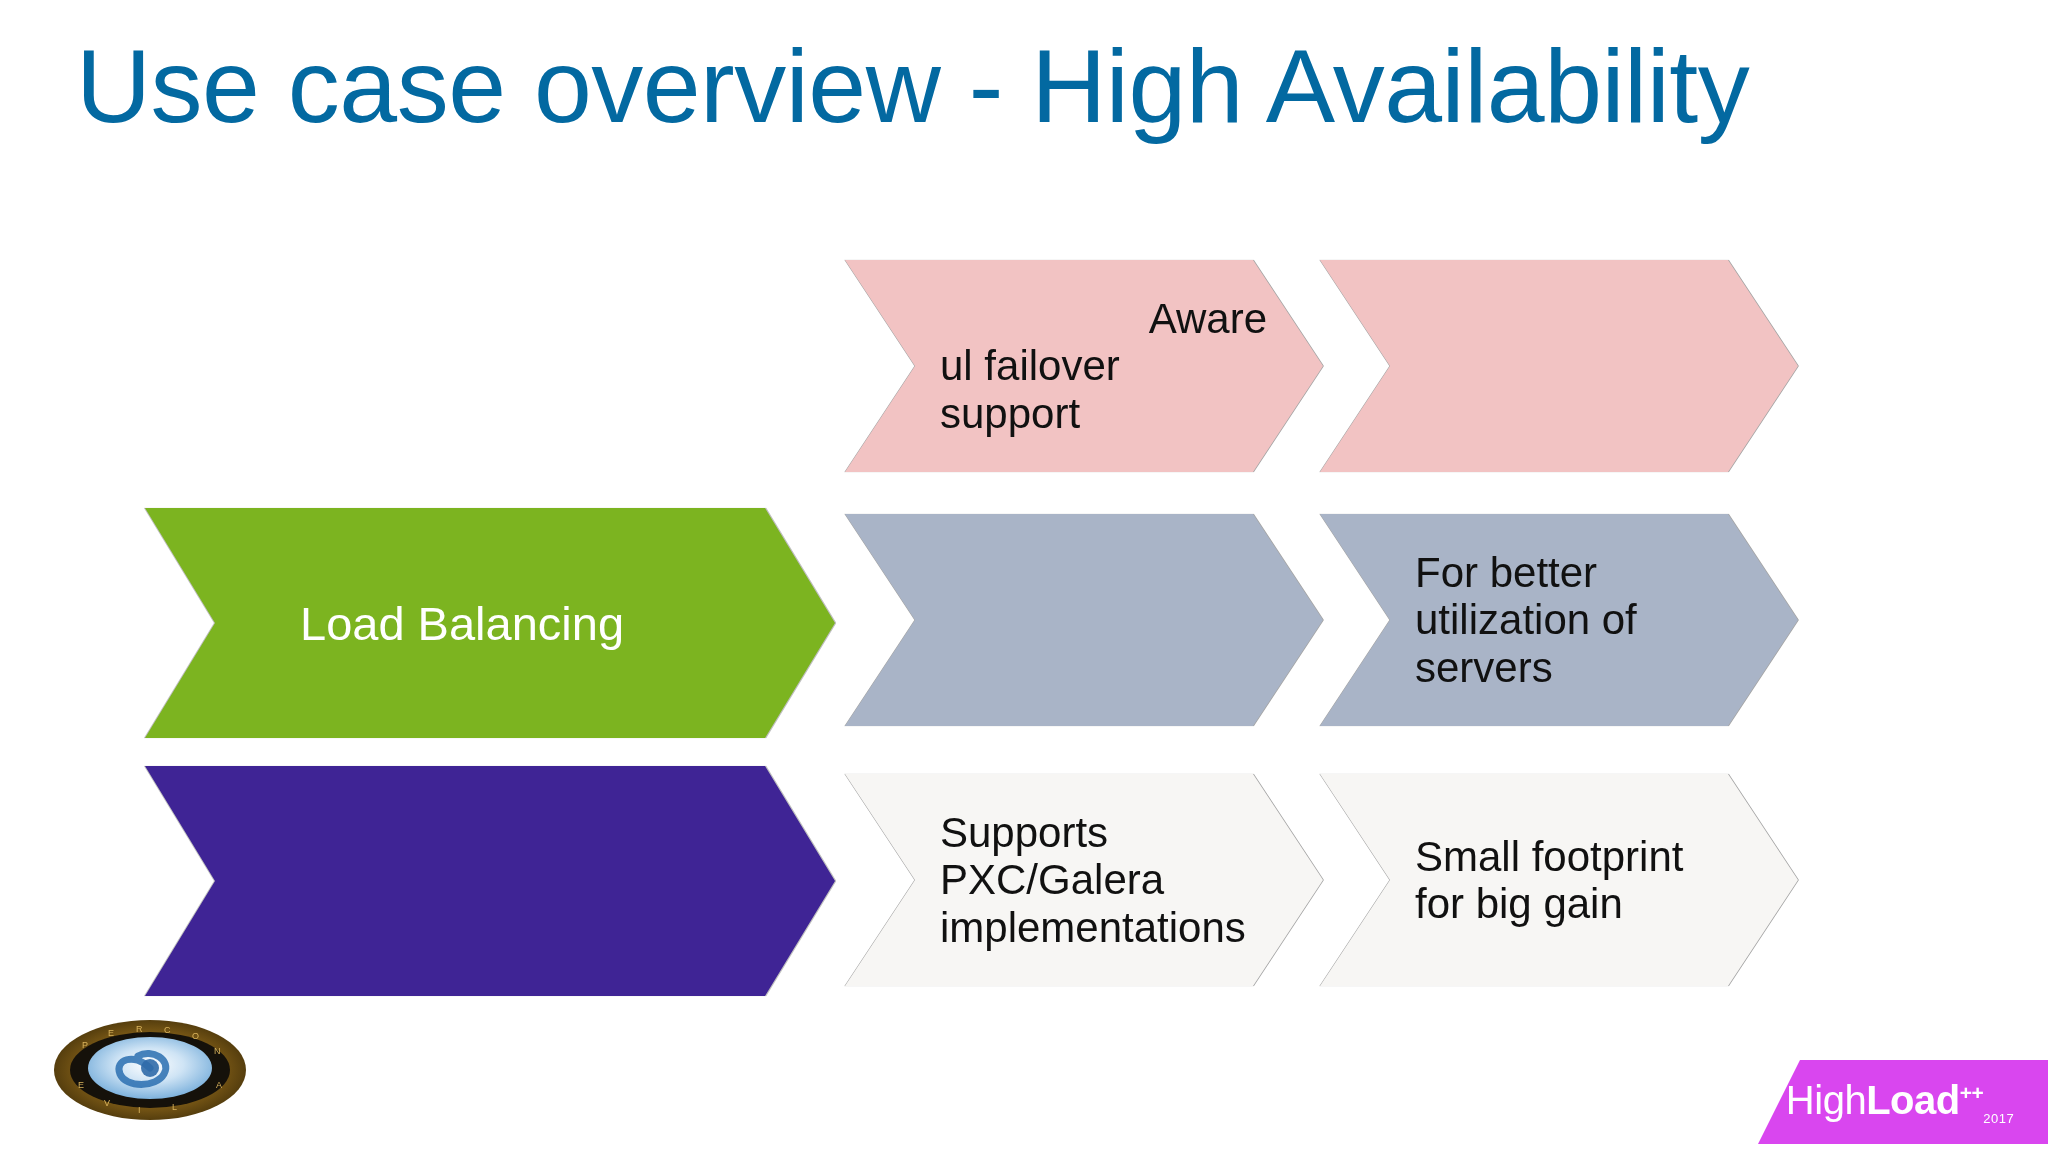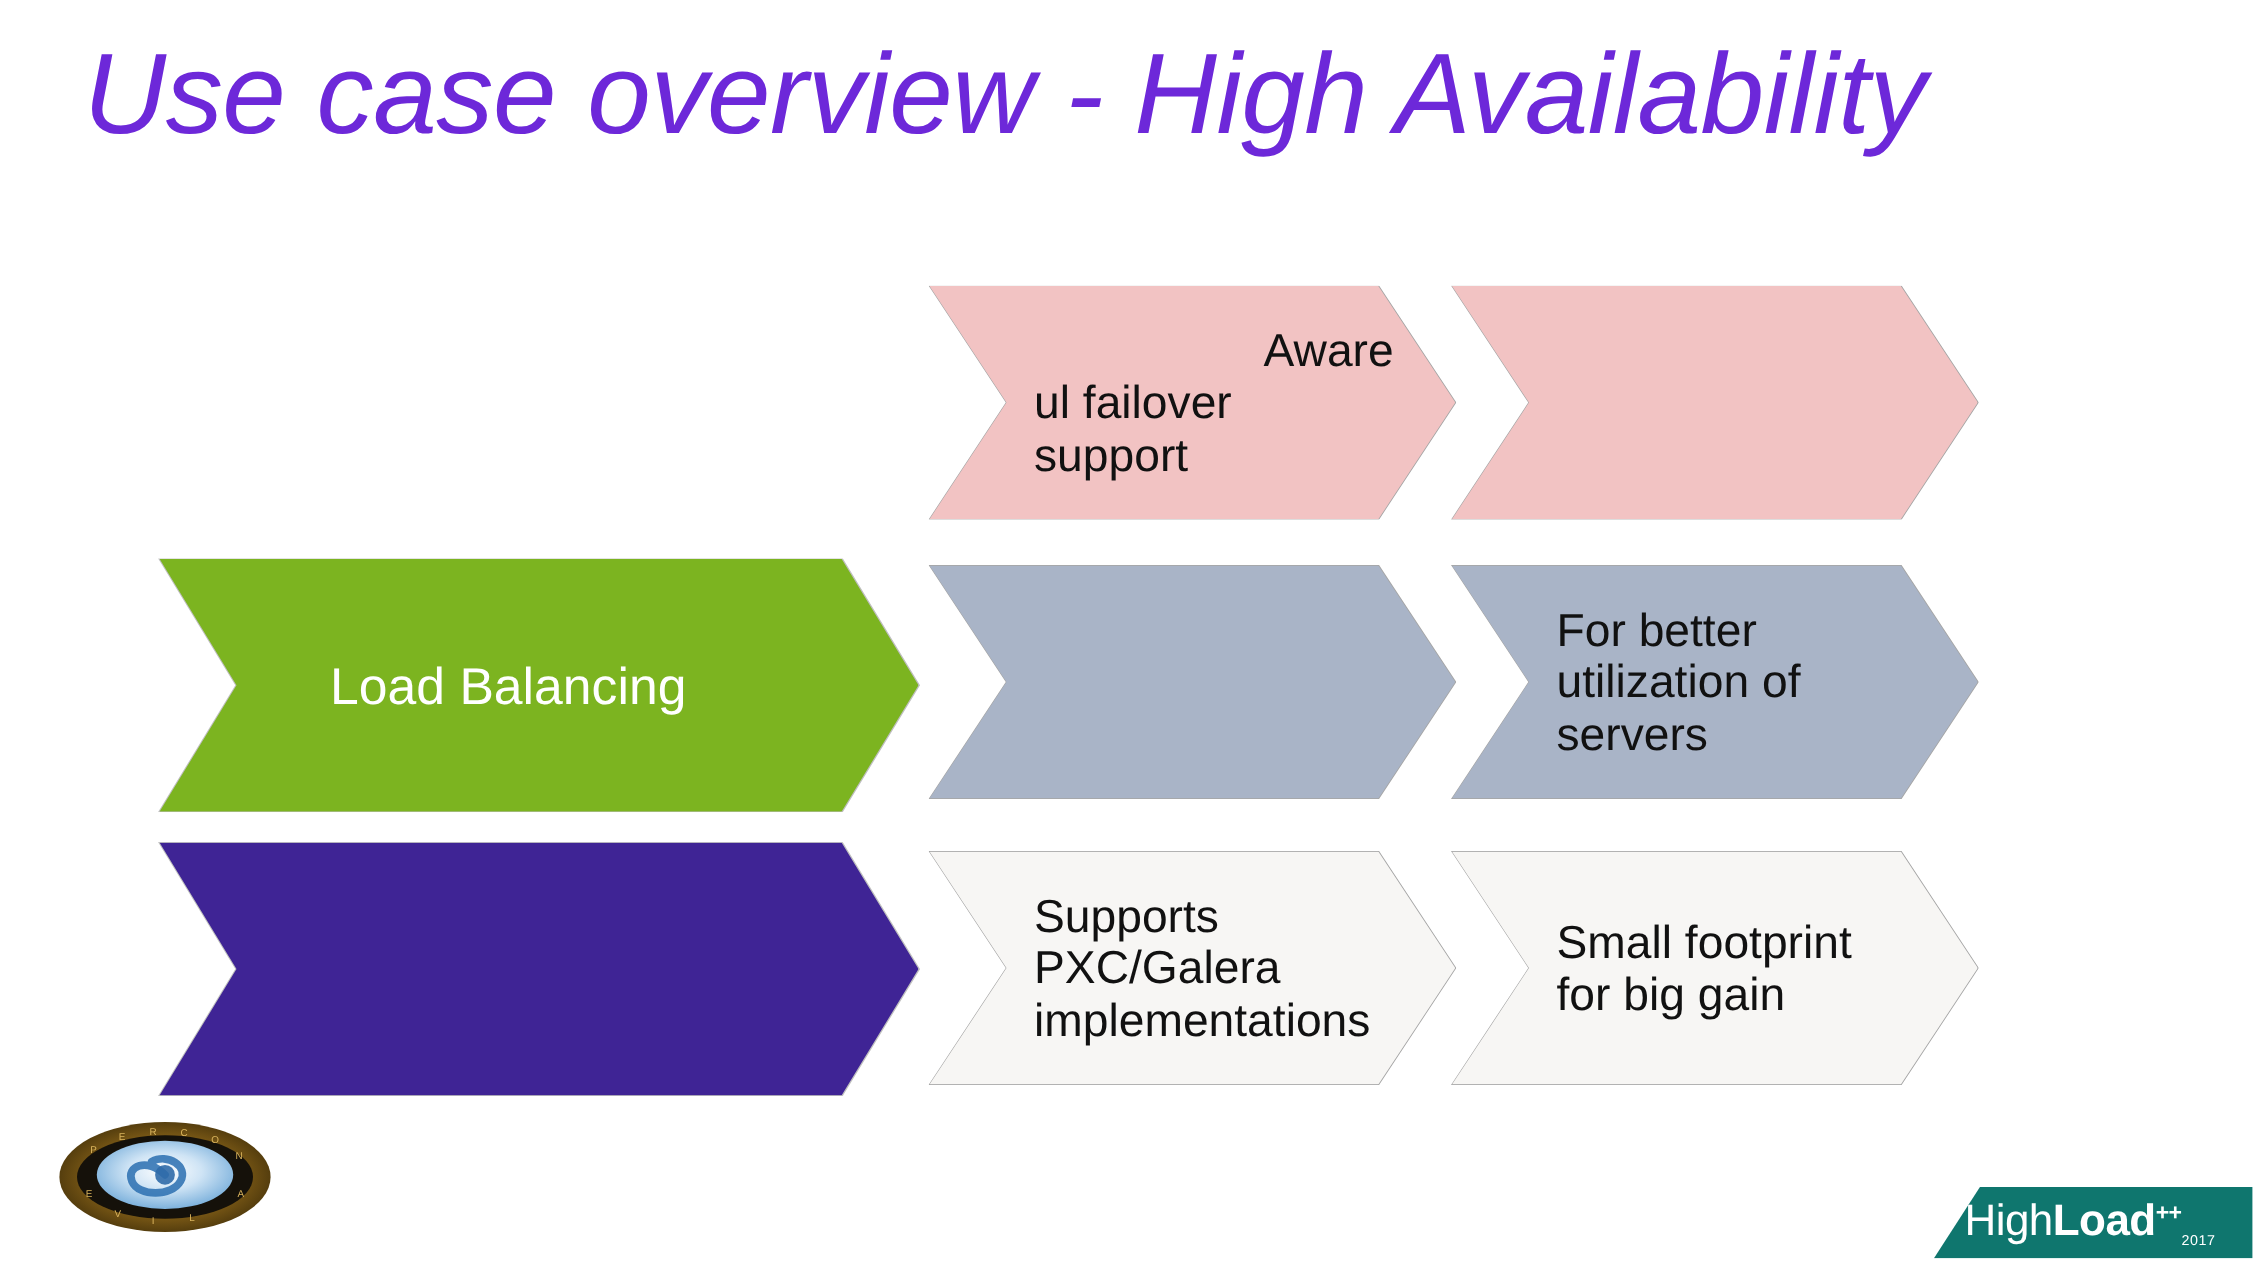"Use case overview - High" .slide-title { color: #6d28d9 -> #0369a1; font-style: italic -> none }
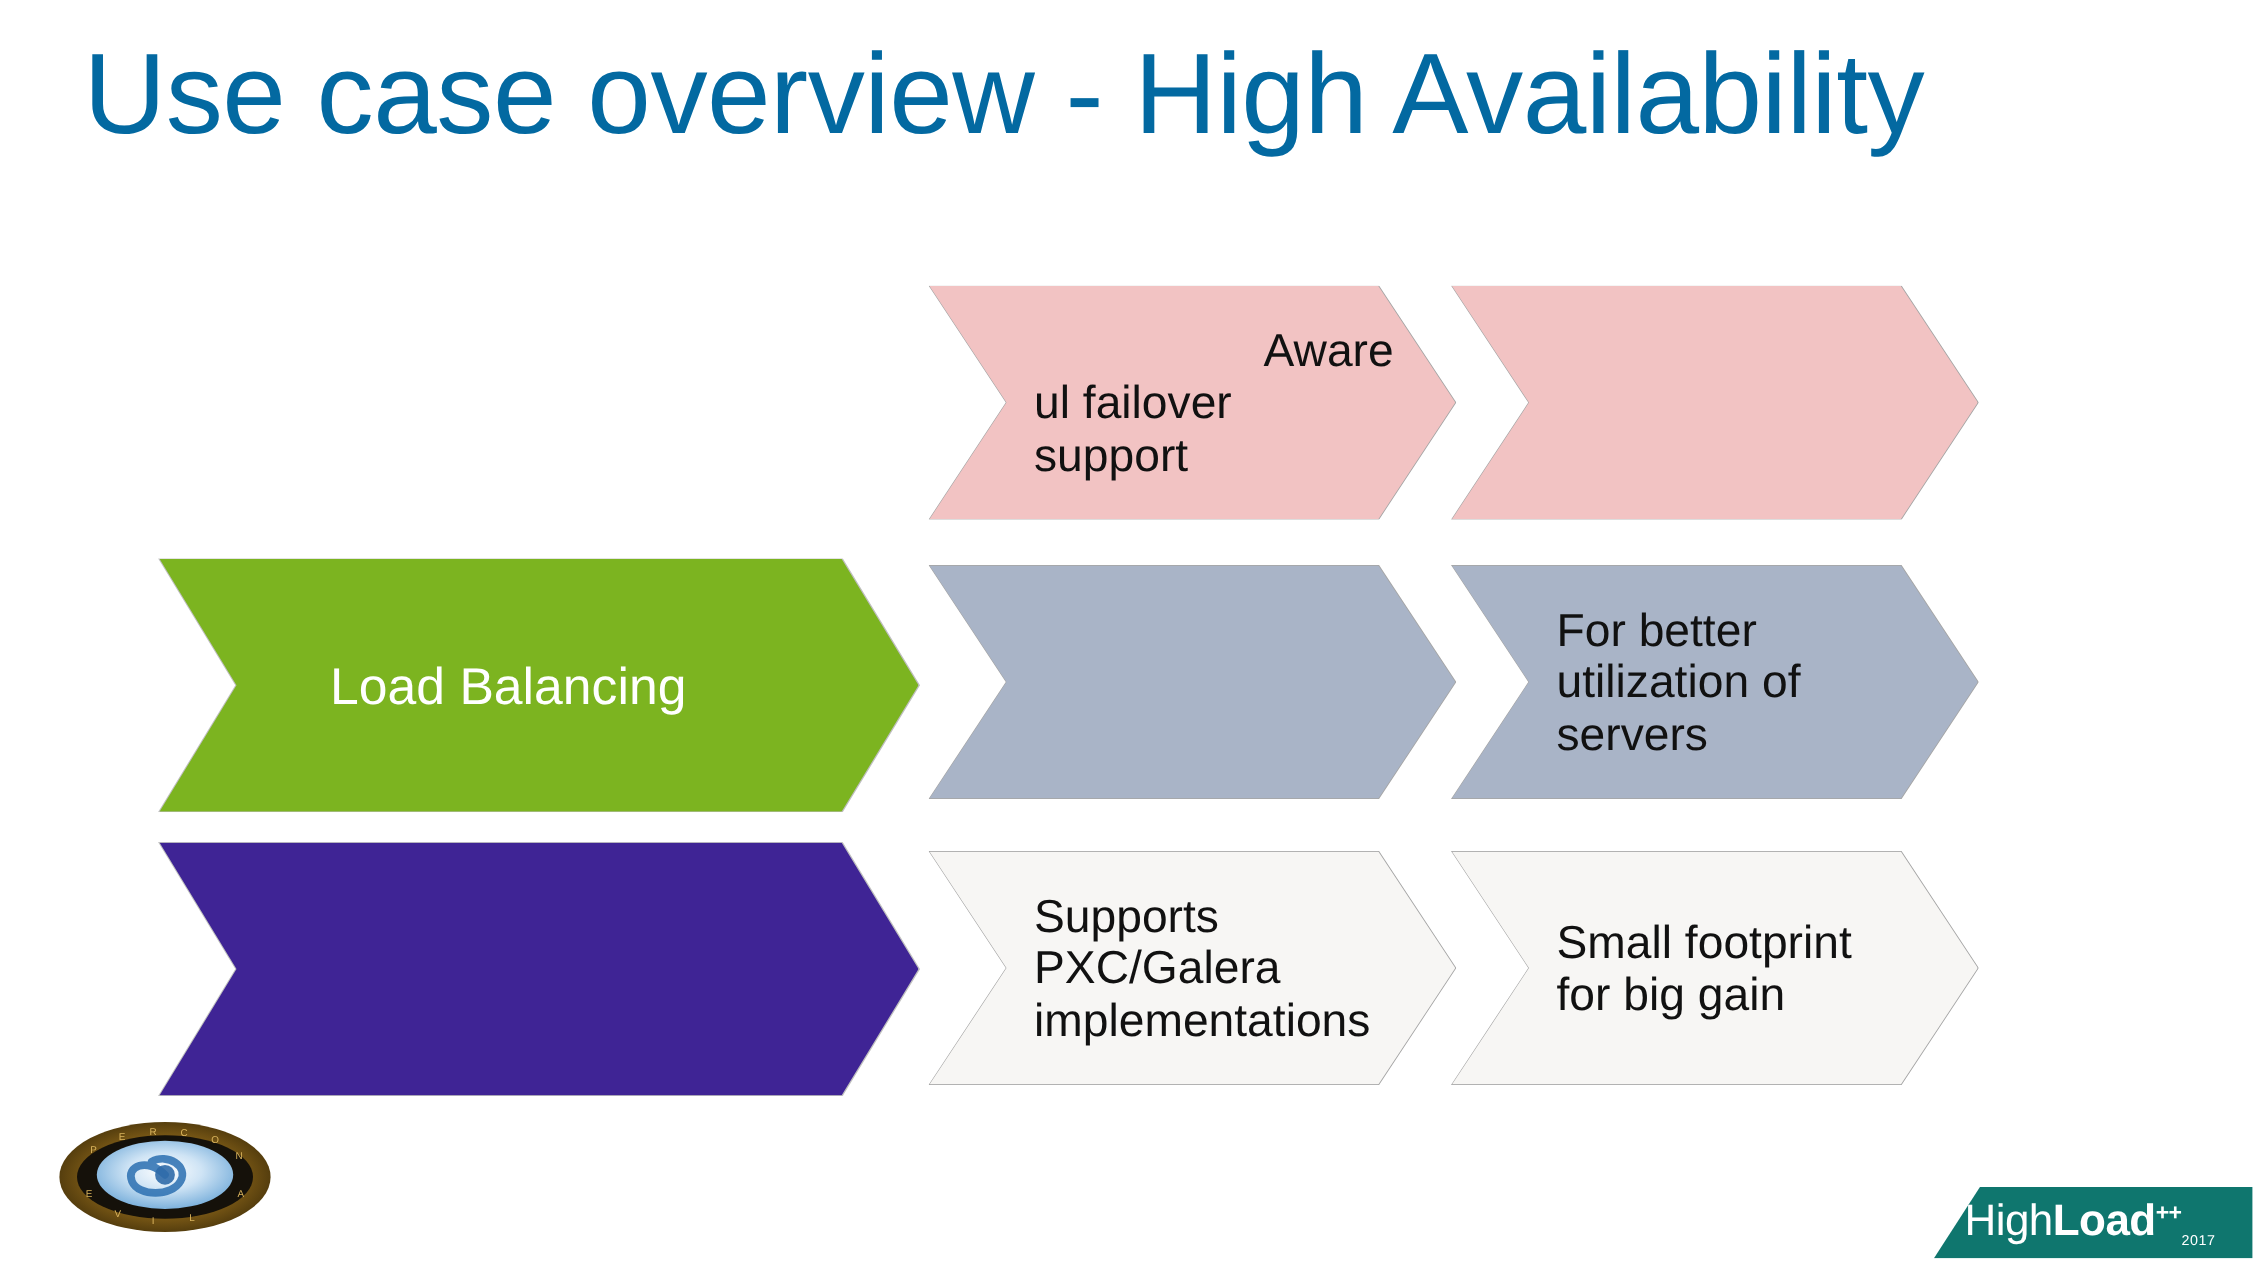"HighLoad++2017" .hl-logo { background: #0f766e -> #d946ef; height: 65px -> 84px }
